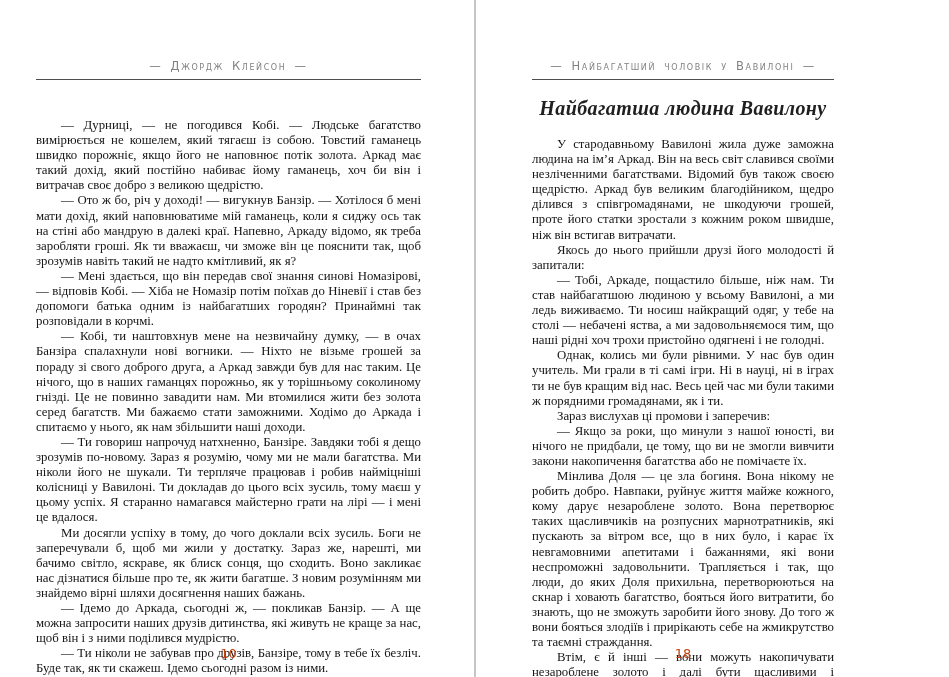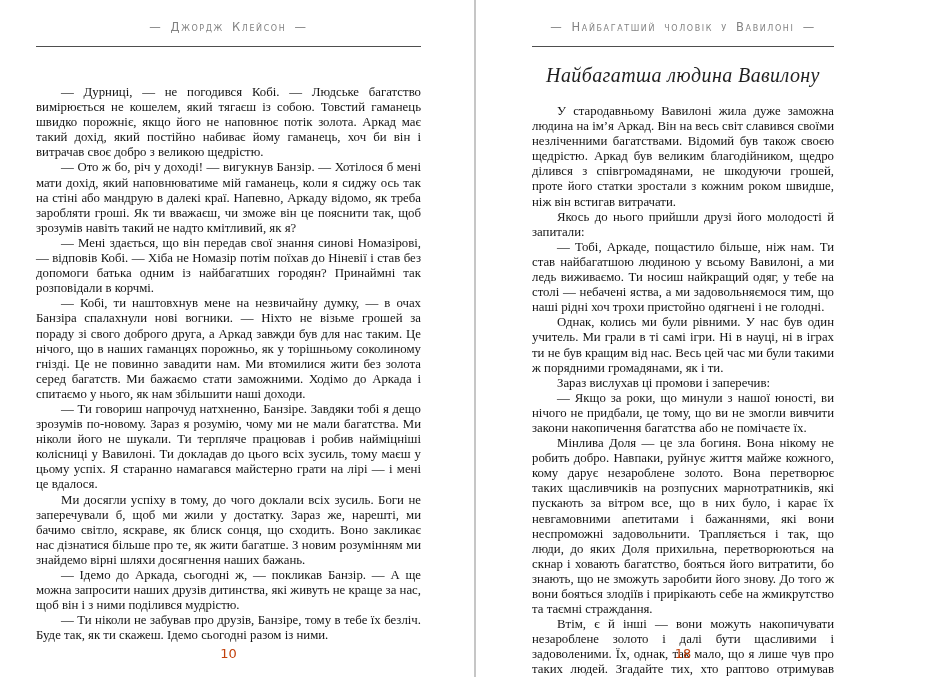"— Джордж Клейсон —" .running-head { margin-top: none -> 39px; padding-bottom: 11px -> 5px }
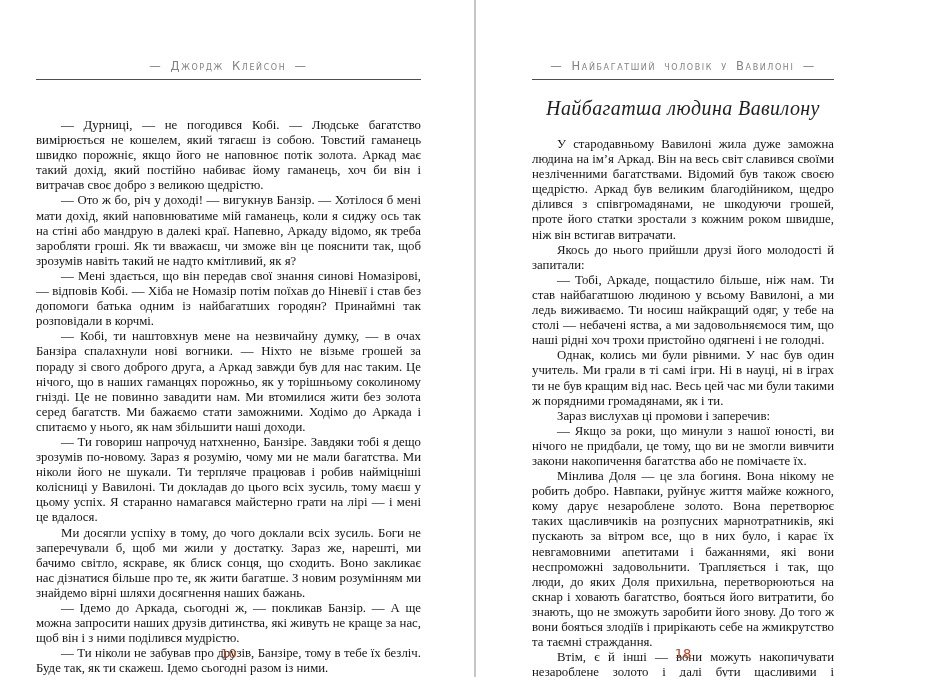"Найбагатша людина Вавилону" .chapter-title { font-weight: normal -> bold }
